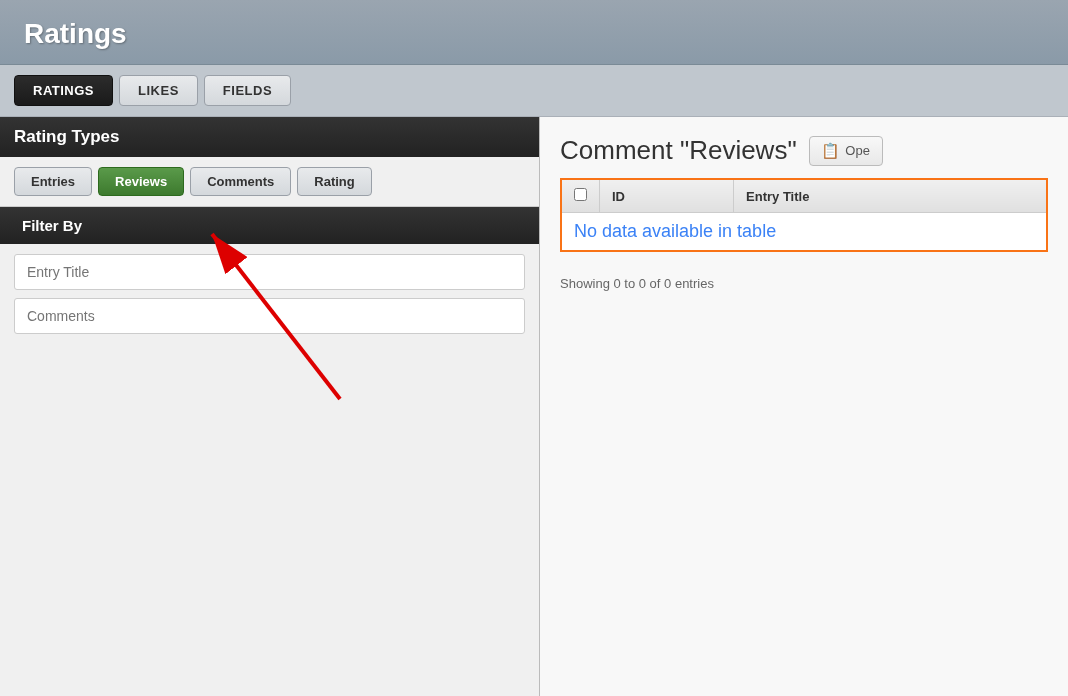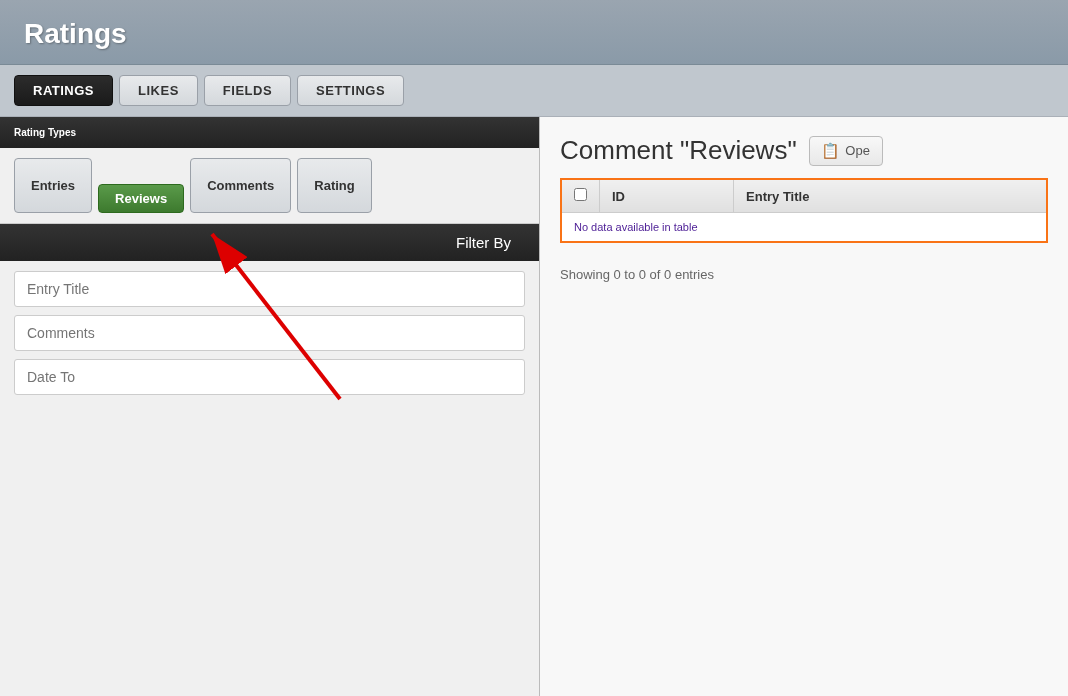"SETTINGS" button.tab-btn { html: <button>SETTINGS</button> -> none }
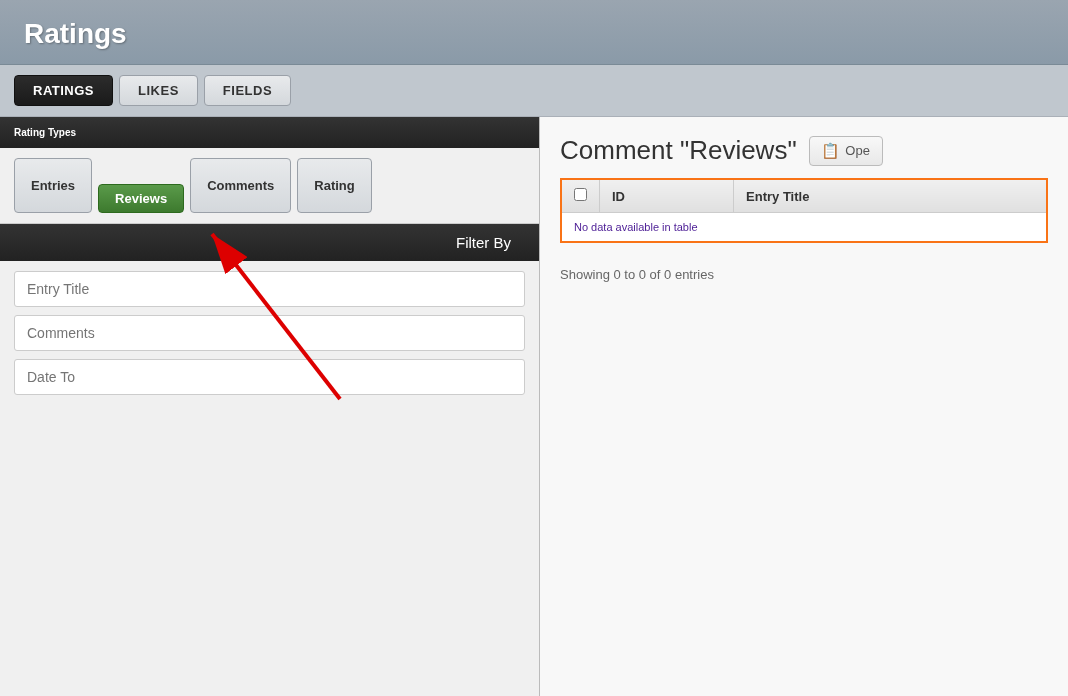"Rating Types" .panel-section-title { font-size: 10px -> 17px }
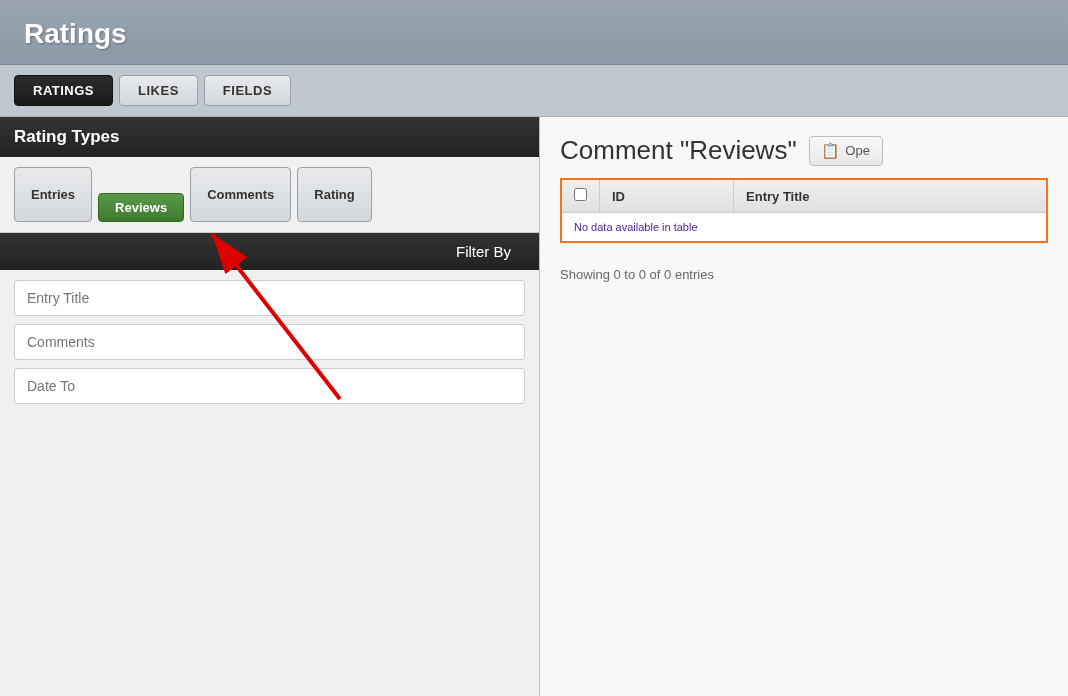"Reviews" .rating-type-btn.active { margin-top: 26px -> none }
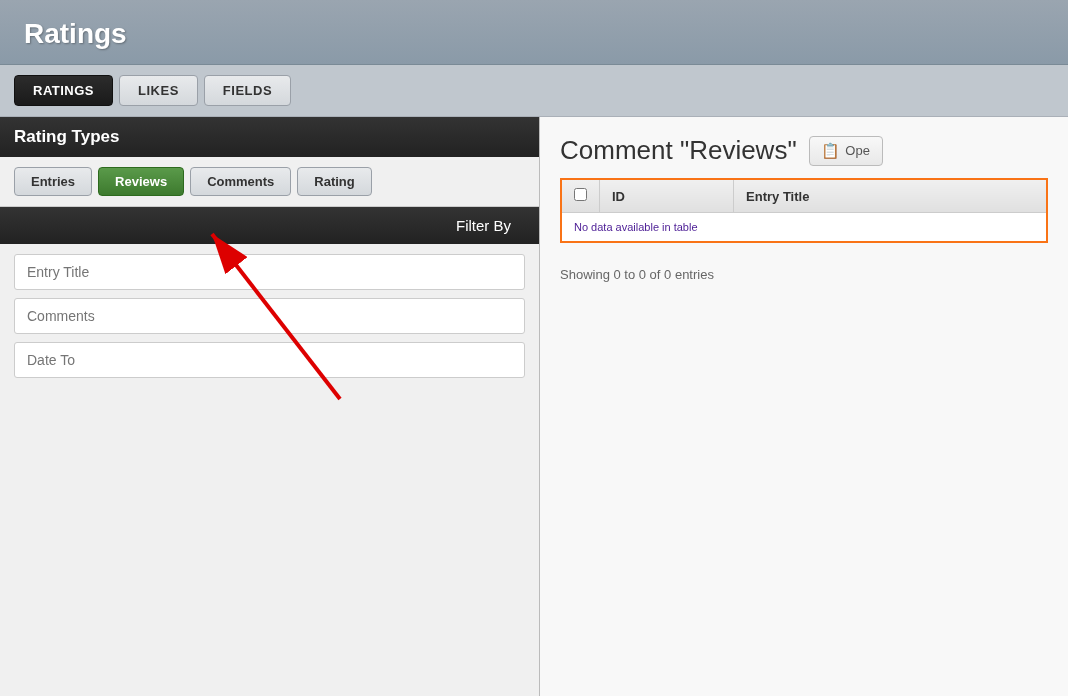"Filter By" .filter-title { font-weight: normal -> bold; padding: 10px 28px -> 10px 22px; text-align: right -> none }
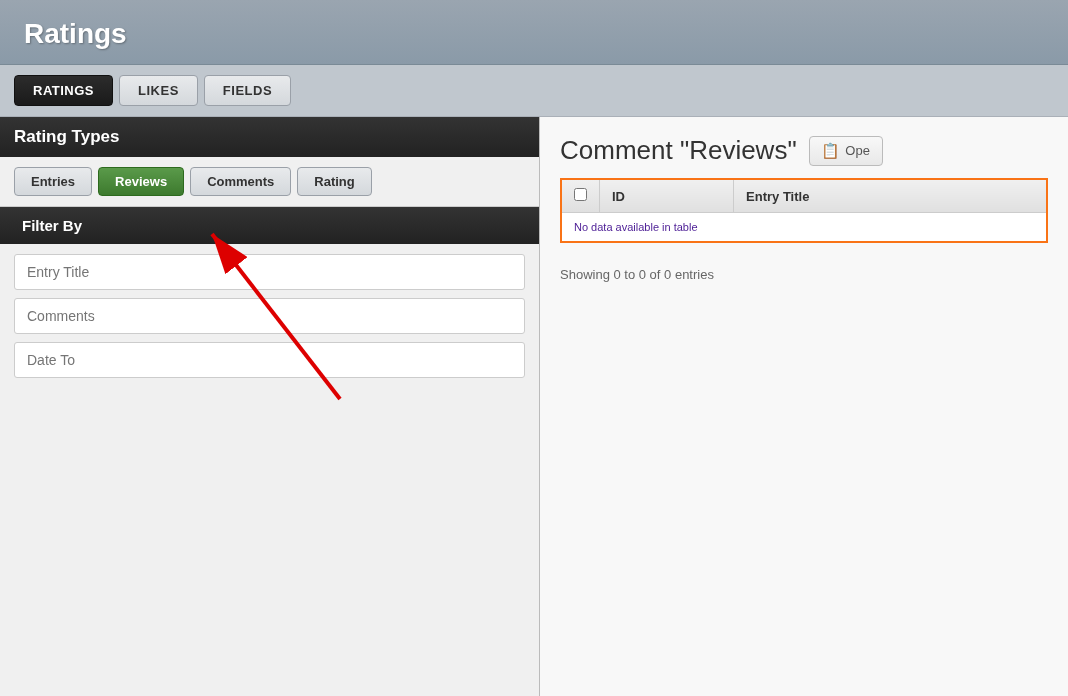"No data available in table" .data-table td { color: #4c1d95 -> #3b82f6; font-size: 11px -> 18px }
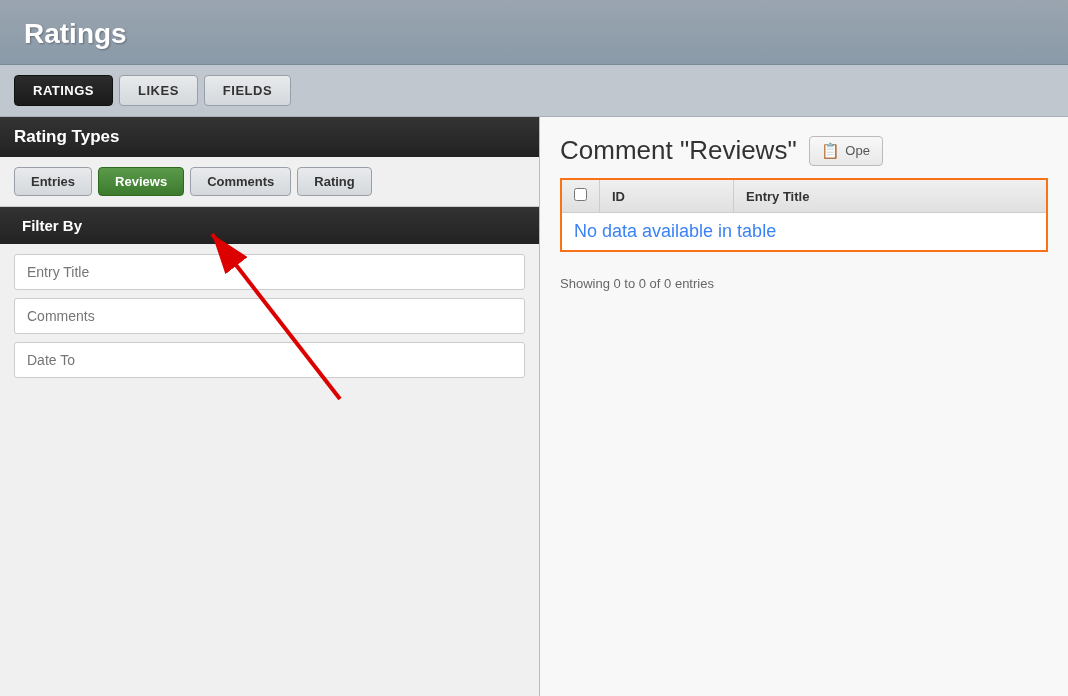"Date To" input.filter-input { html: <input> -> none }
